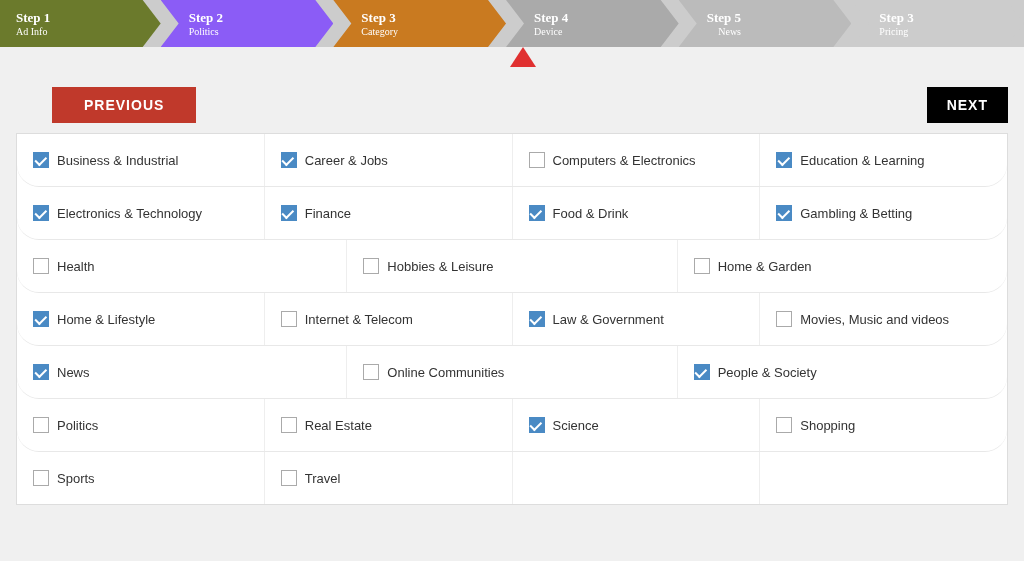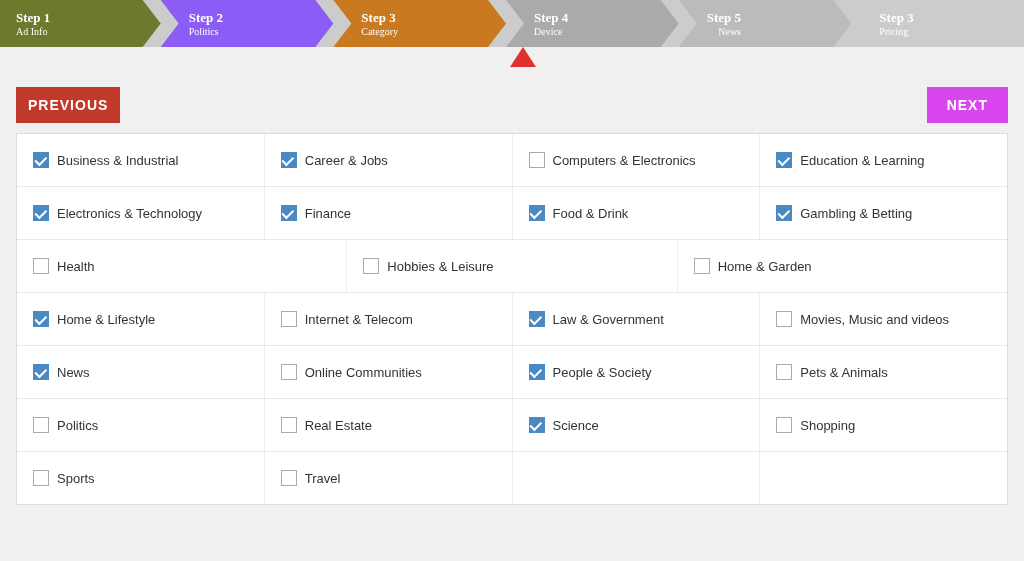"PREVIOUS" .btn-prev { margin-left: none -> 36px; padding: 10px 12px -> 10px 32px }
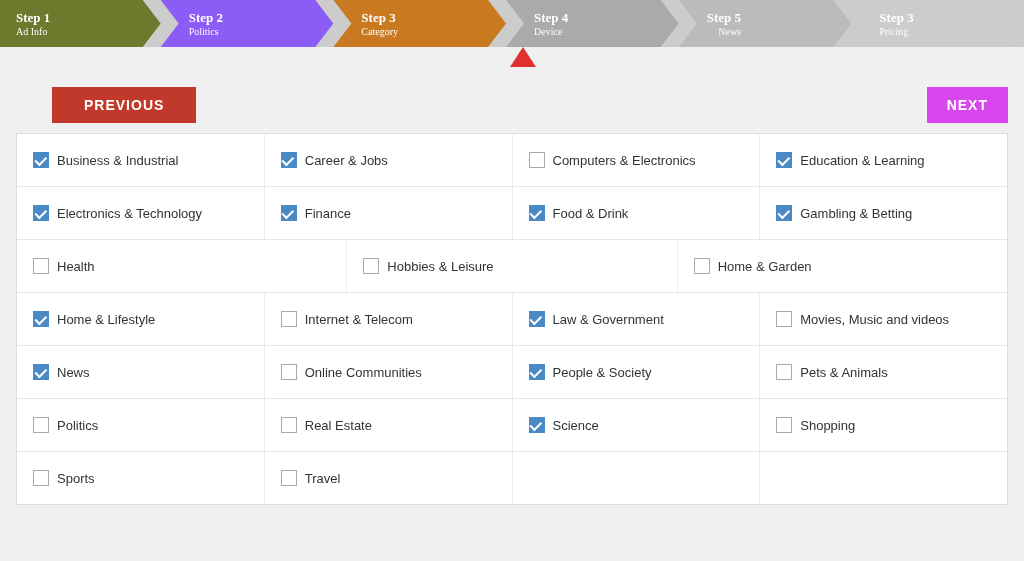"NEXT" .btn-next { background: #d946ef -> #000000 }
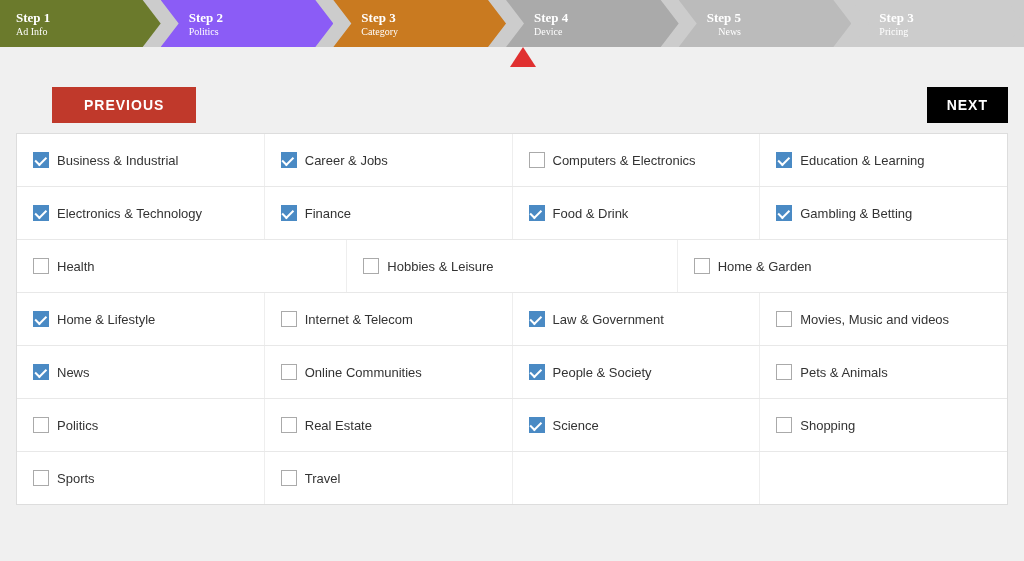"Business & Industrial" .category-row { border-radius: none -> 22px }
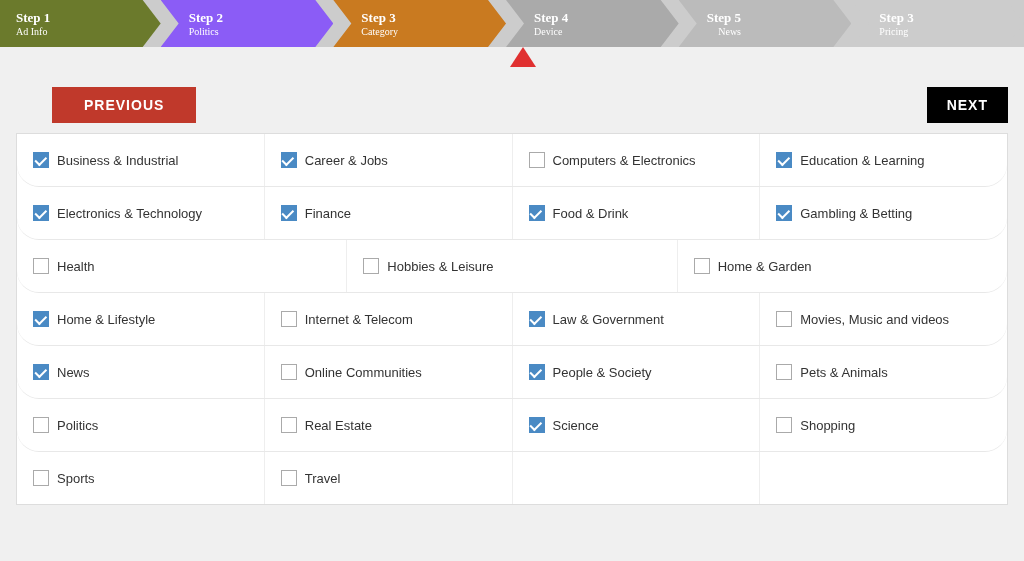"Pets & Animals" div.category-cell { html: <div> <div></div> <span>Pets &amp; Animals</span> </div> -> none }
